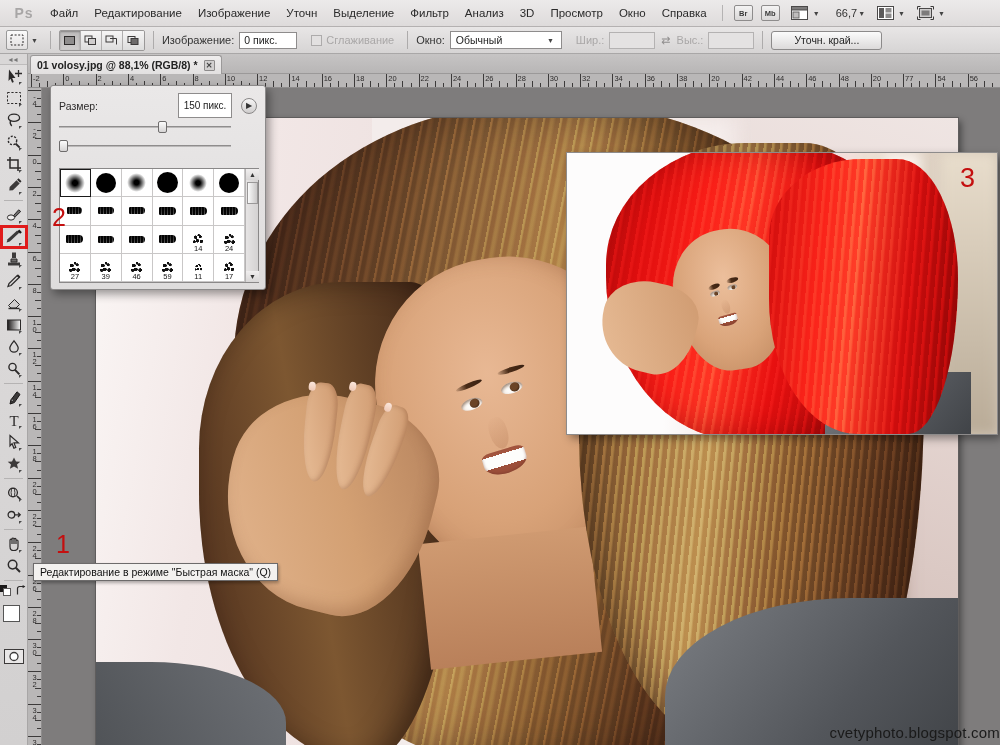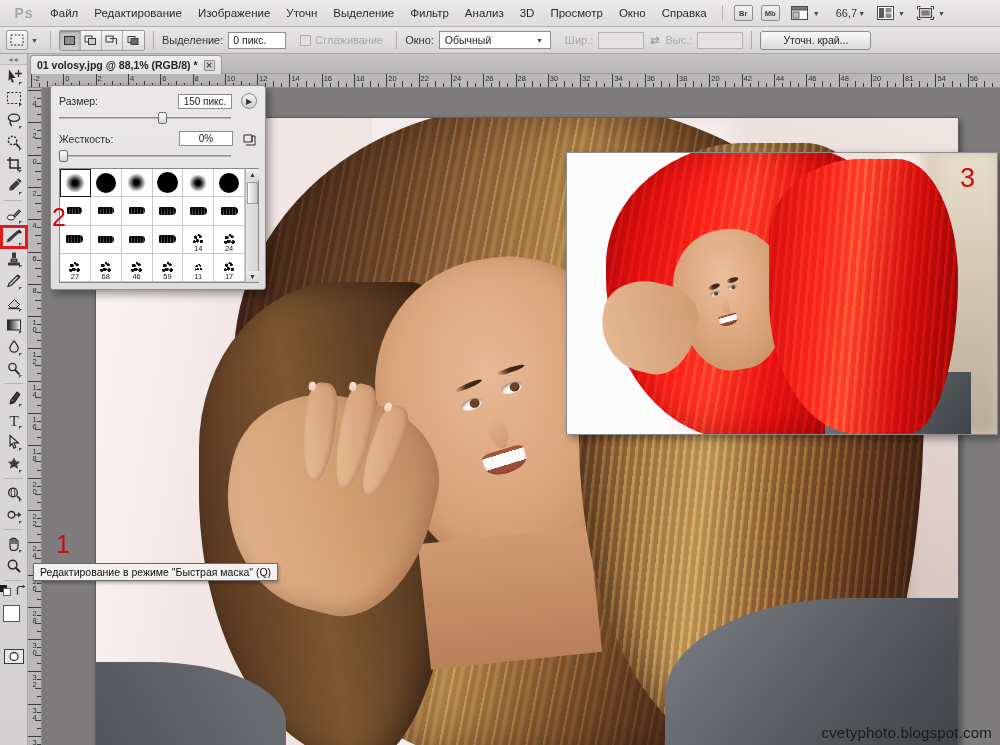"Выделение:" div.opt-label { text: Выделение -> Изображение }
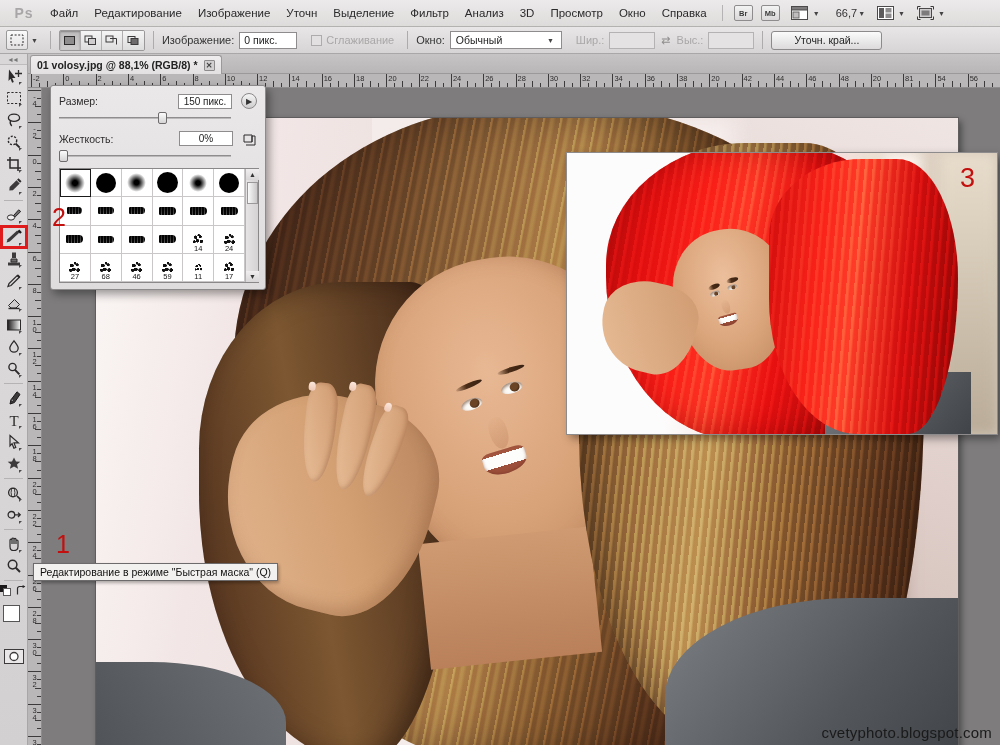"81" div.rlabel { text: 81 -> 77 }
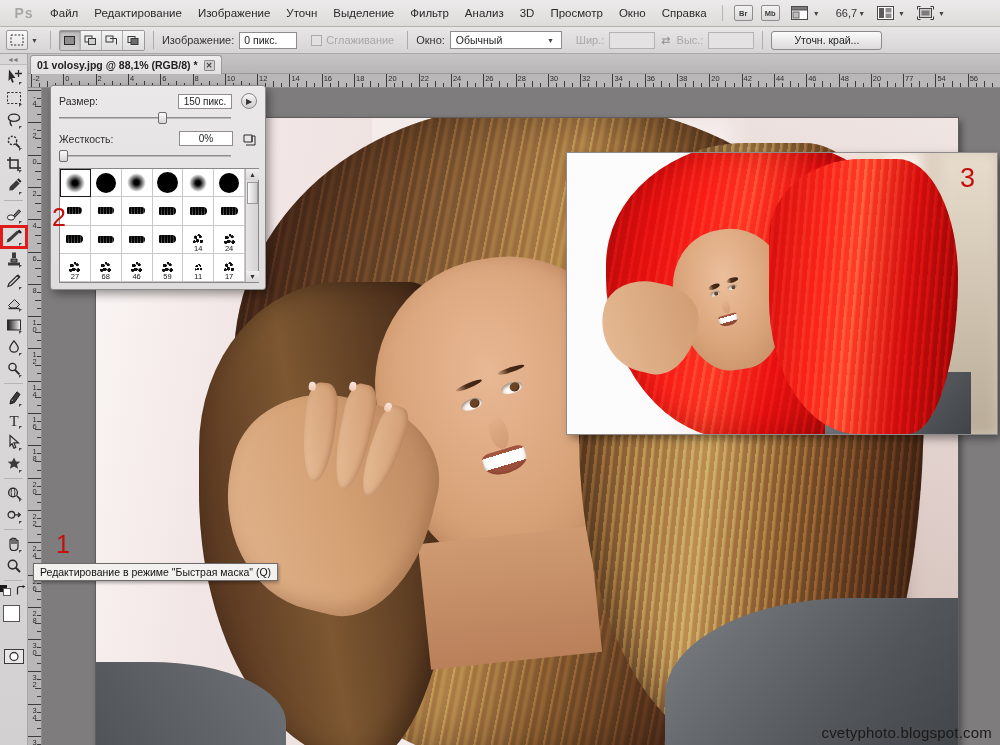"150 пикс." .bp-val { height: 15px -> 25px }
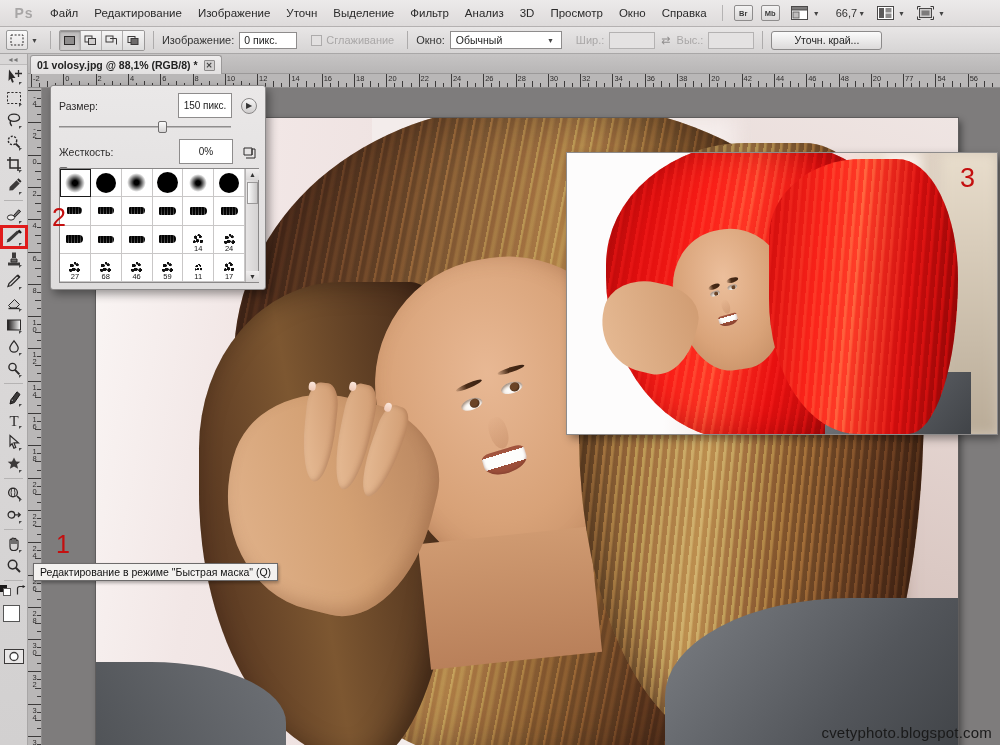"Жесткость:" div.bp-row { html: <div> <span>Жесткость:</span> <span>0%</span> <span> <svg> <path></path> <path></path> </svg> </span> </div> -> none }
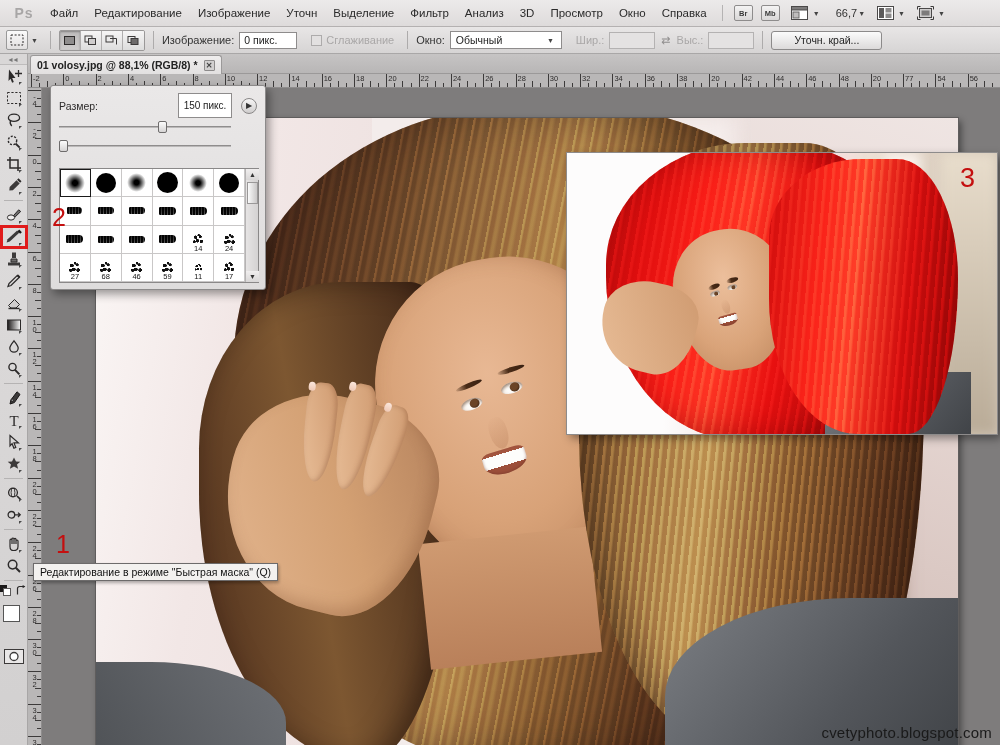"68" span.bnum { text: 68 -> 39 }
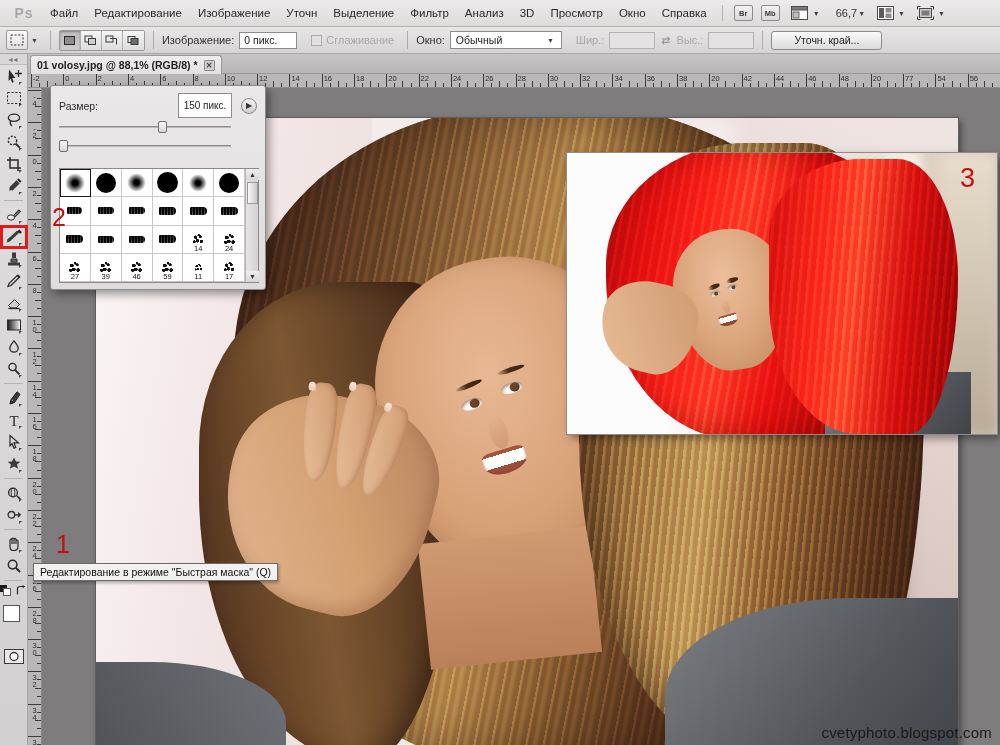"cvetyphoto.blogspot.com" .watermark { right: 8px -> 0 }
